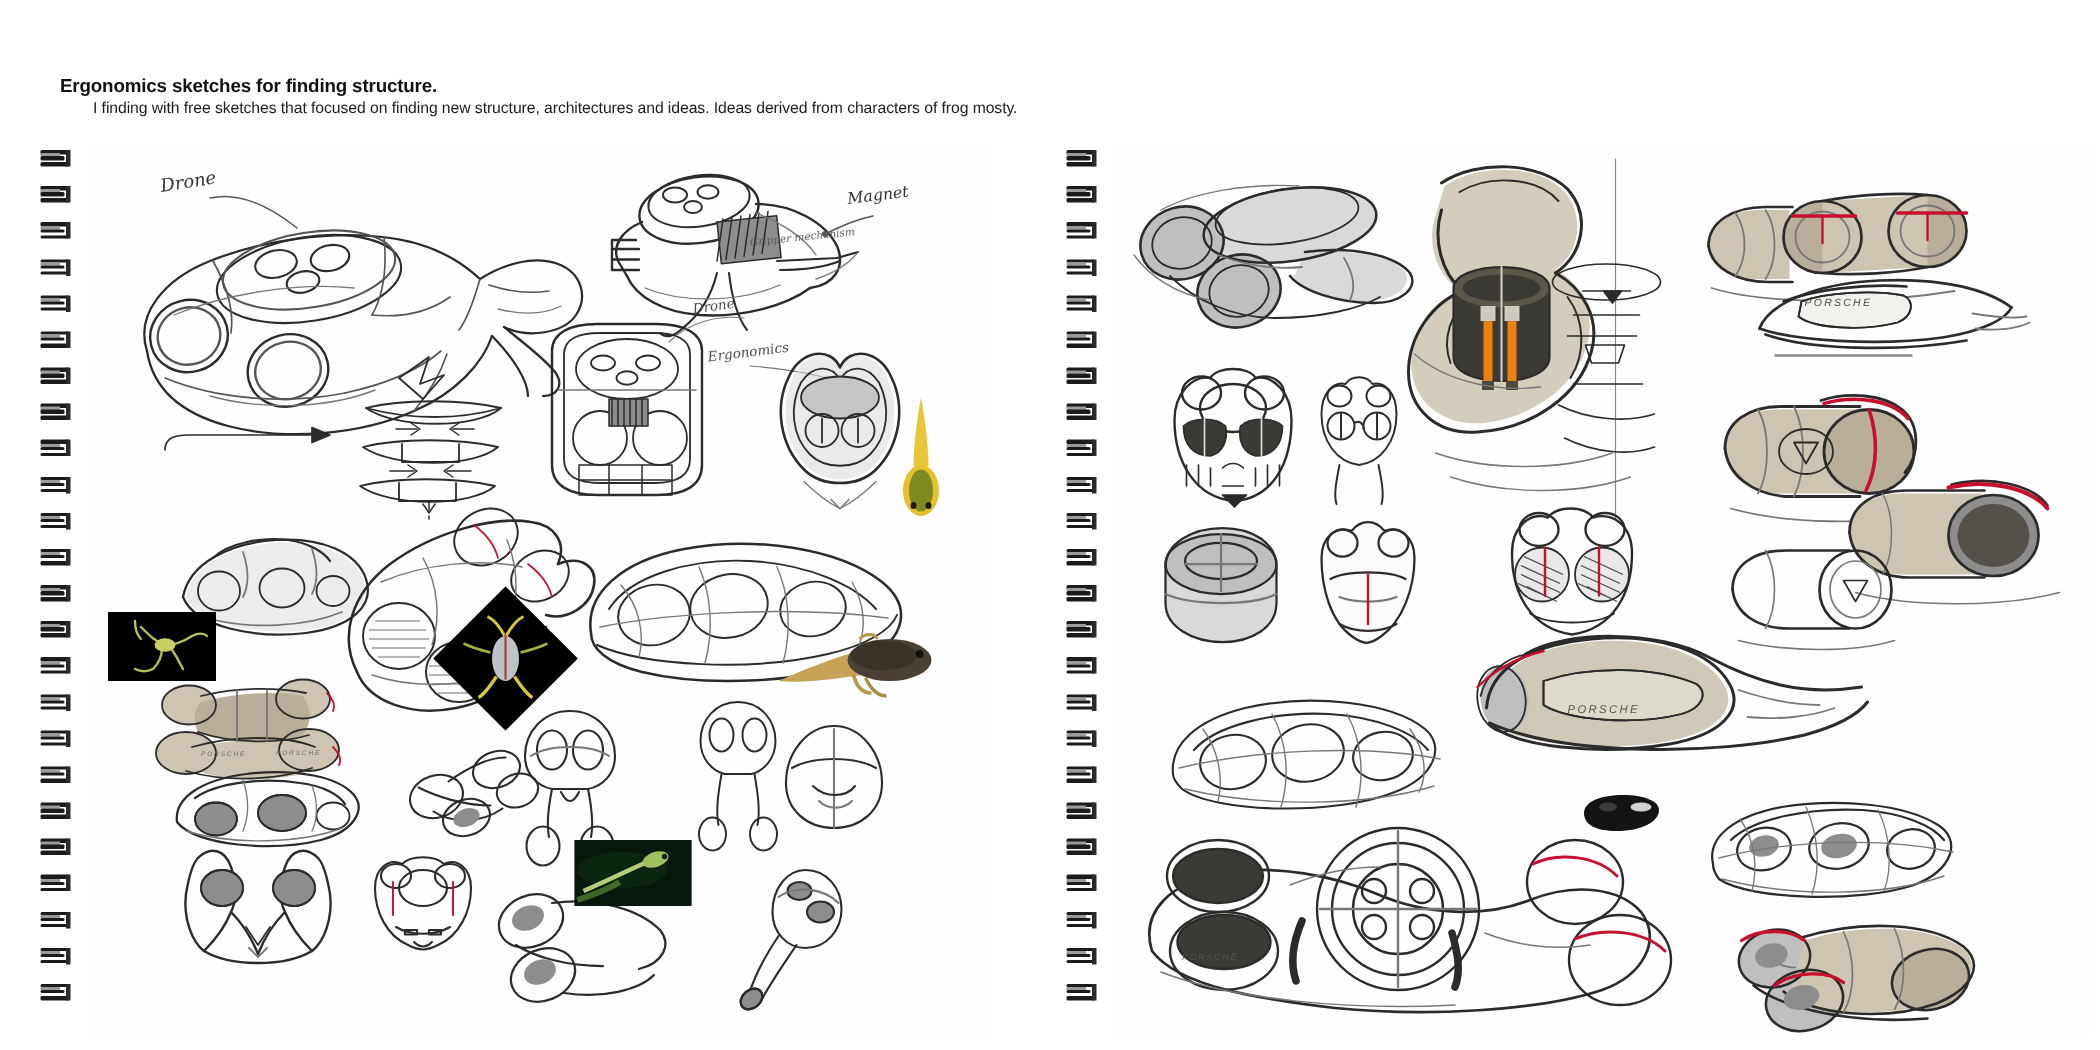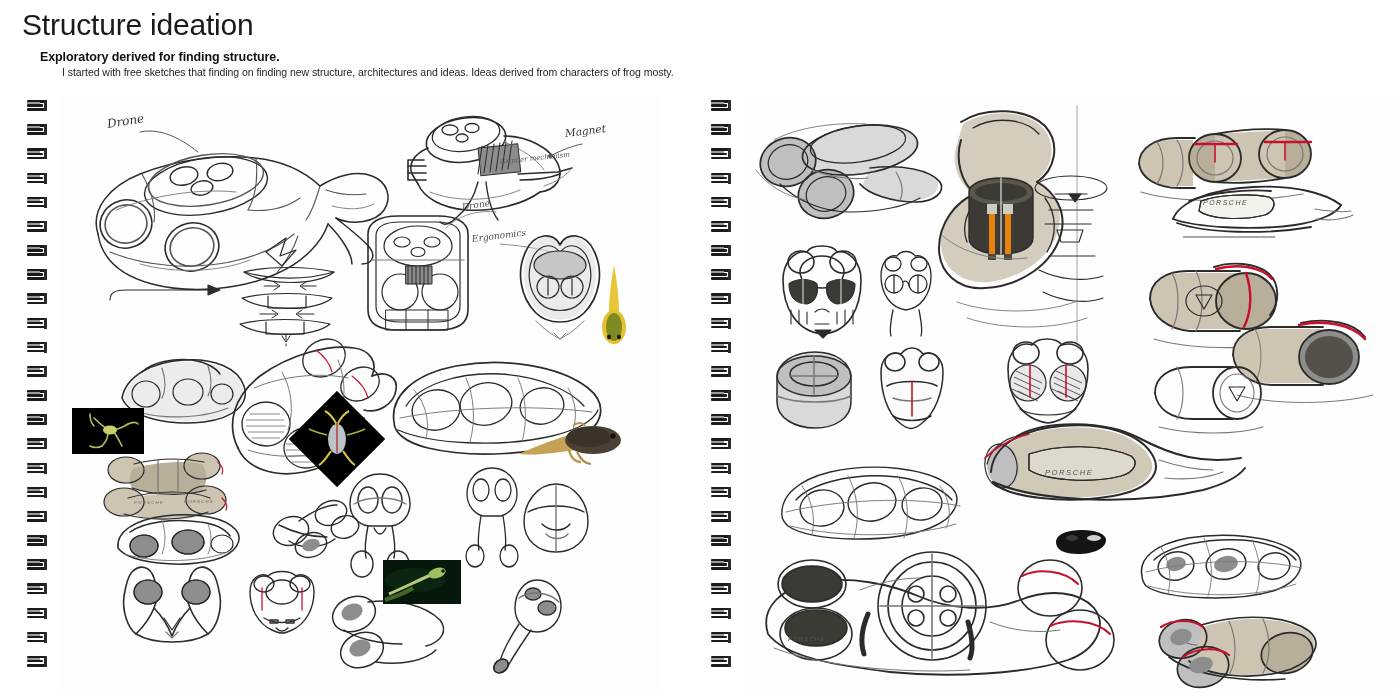"Structure ideation" div { html: <div>Structure ideation</div> -> none }
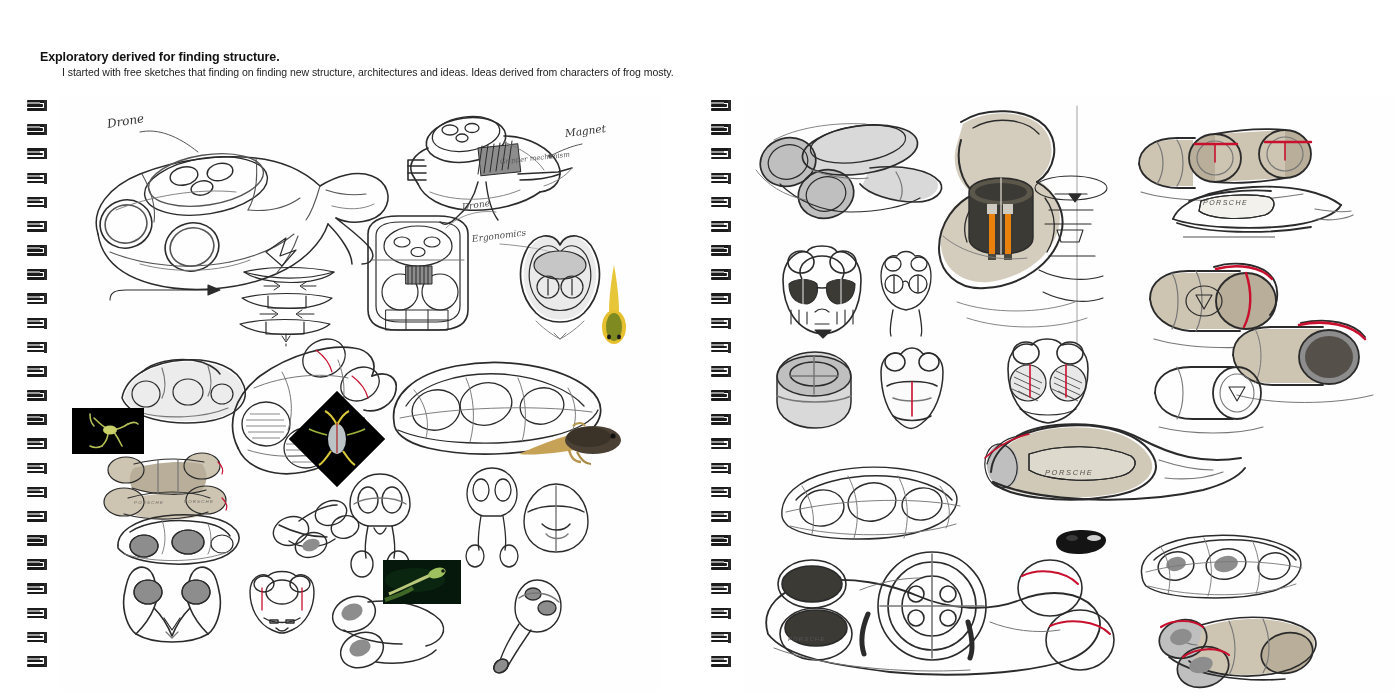"Exploratory derived for finding" div { text: Exploratory derived -> Ergonomics sketches }
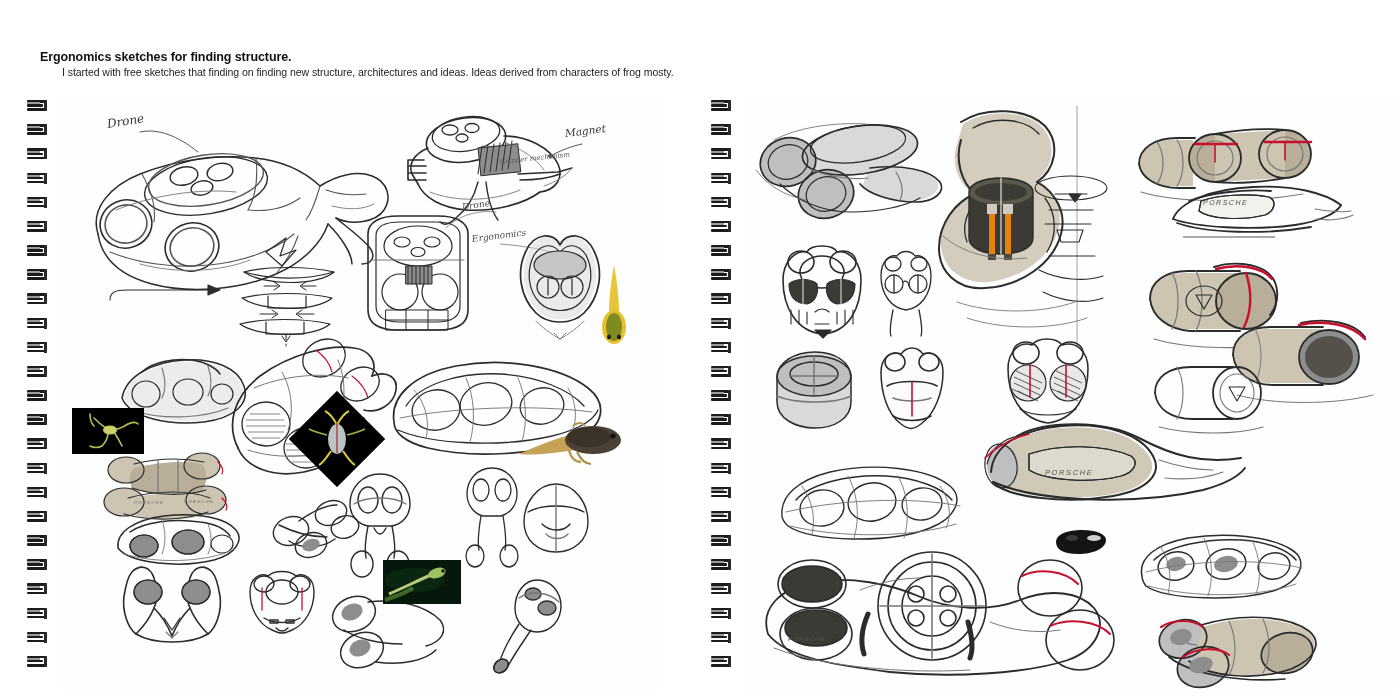"I started with free sketches" div { text: started with free sketches that finding -> finding with free sketches that focused }
